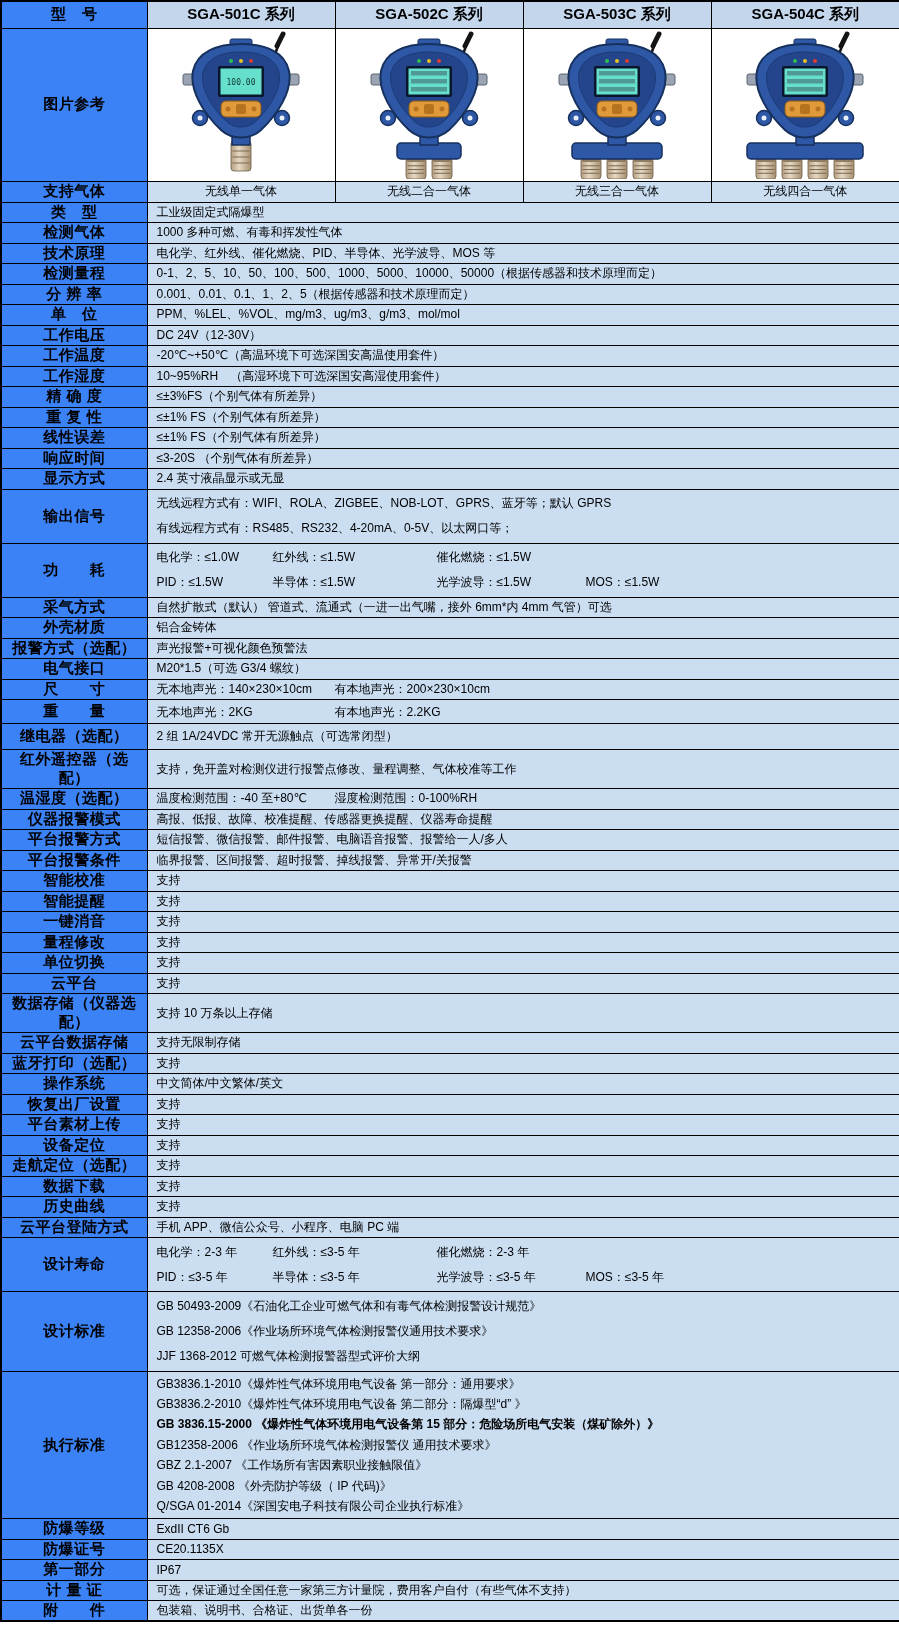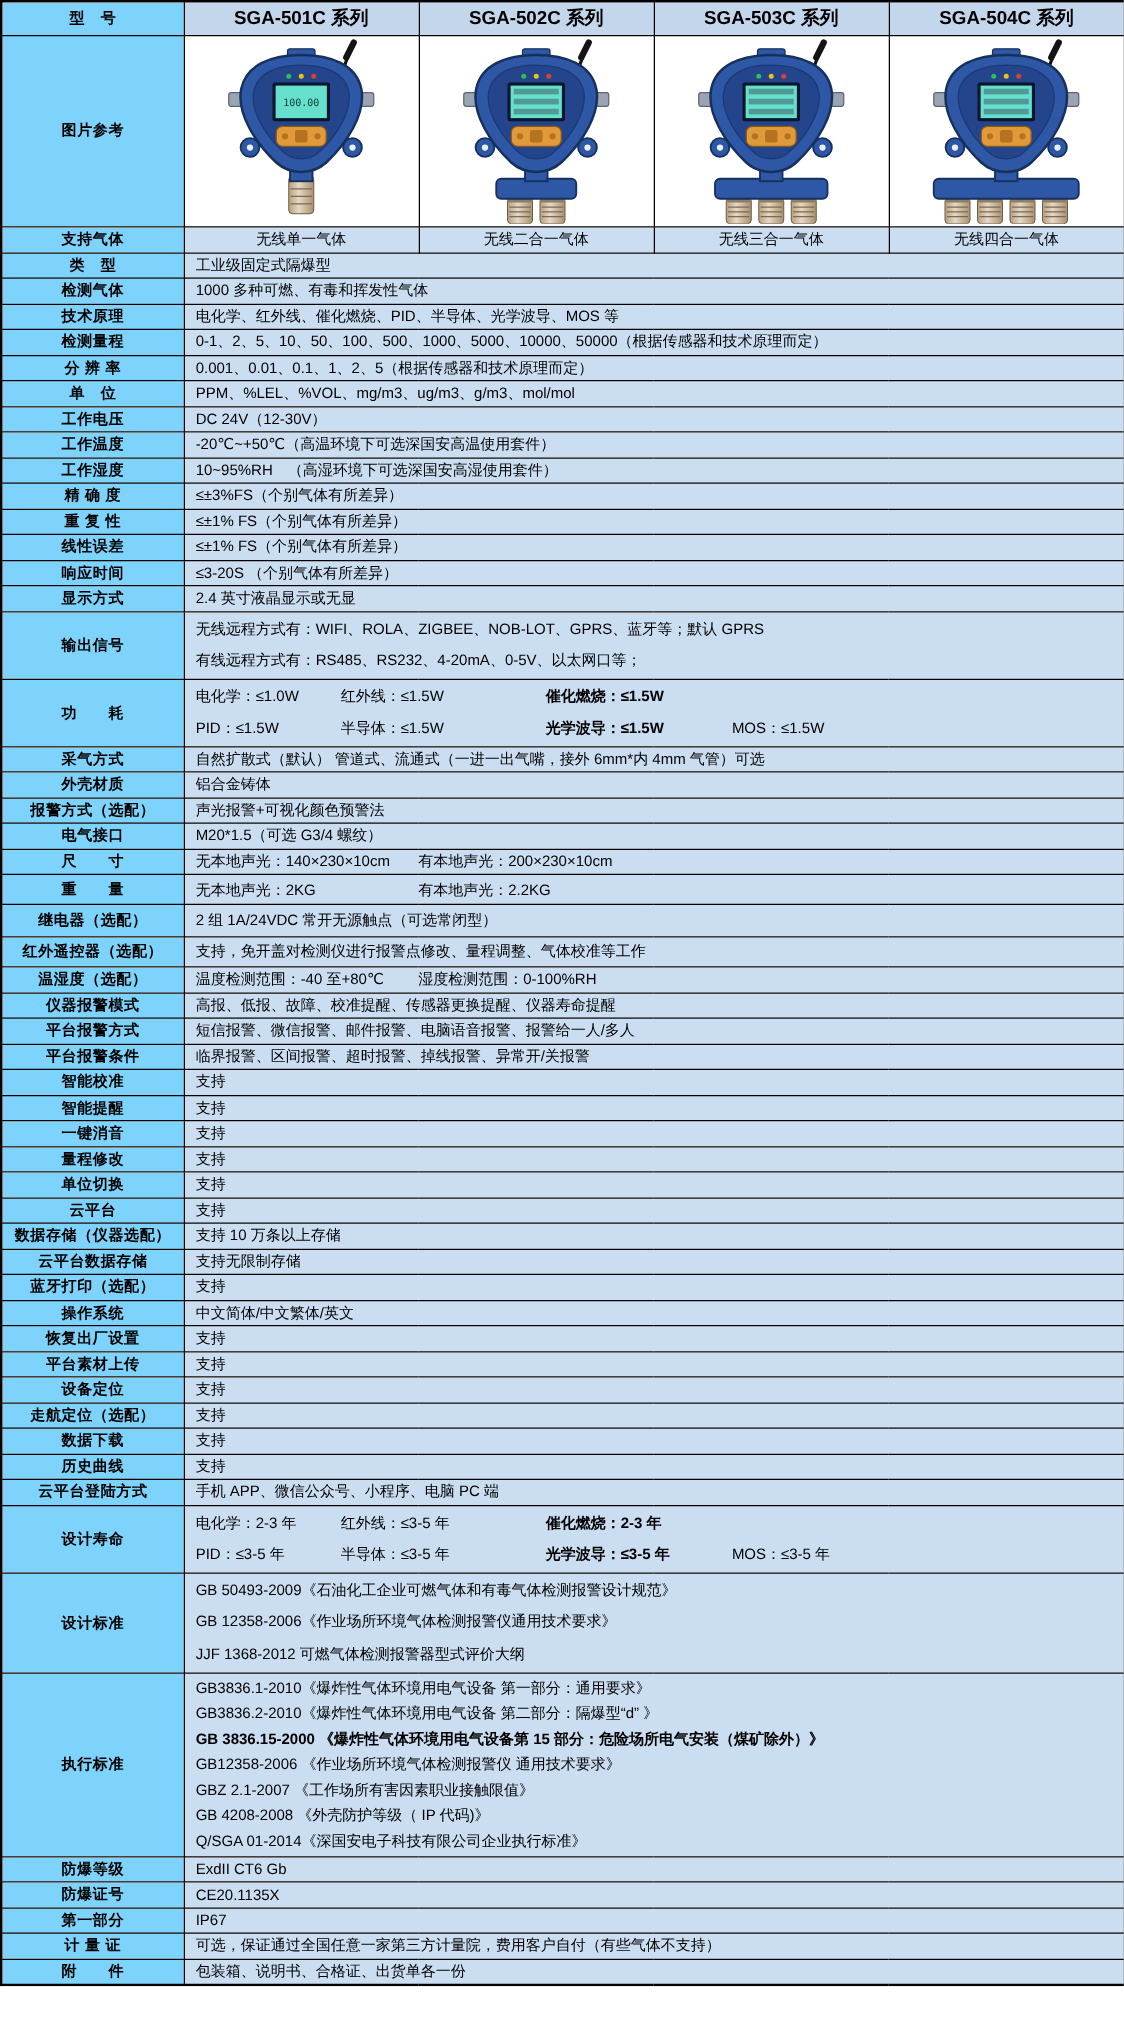"型 号" td.lbl { background: #7dd3fc -> #3b82f6; font-size: 12px -> 15px }
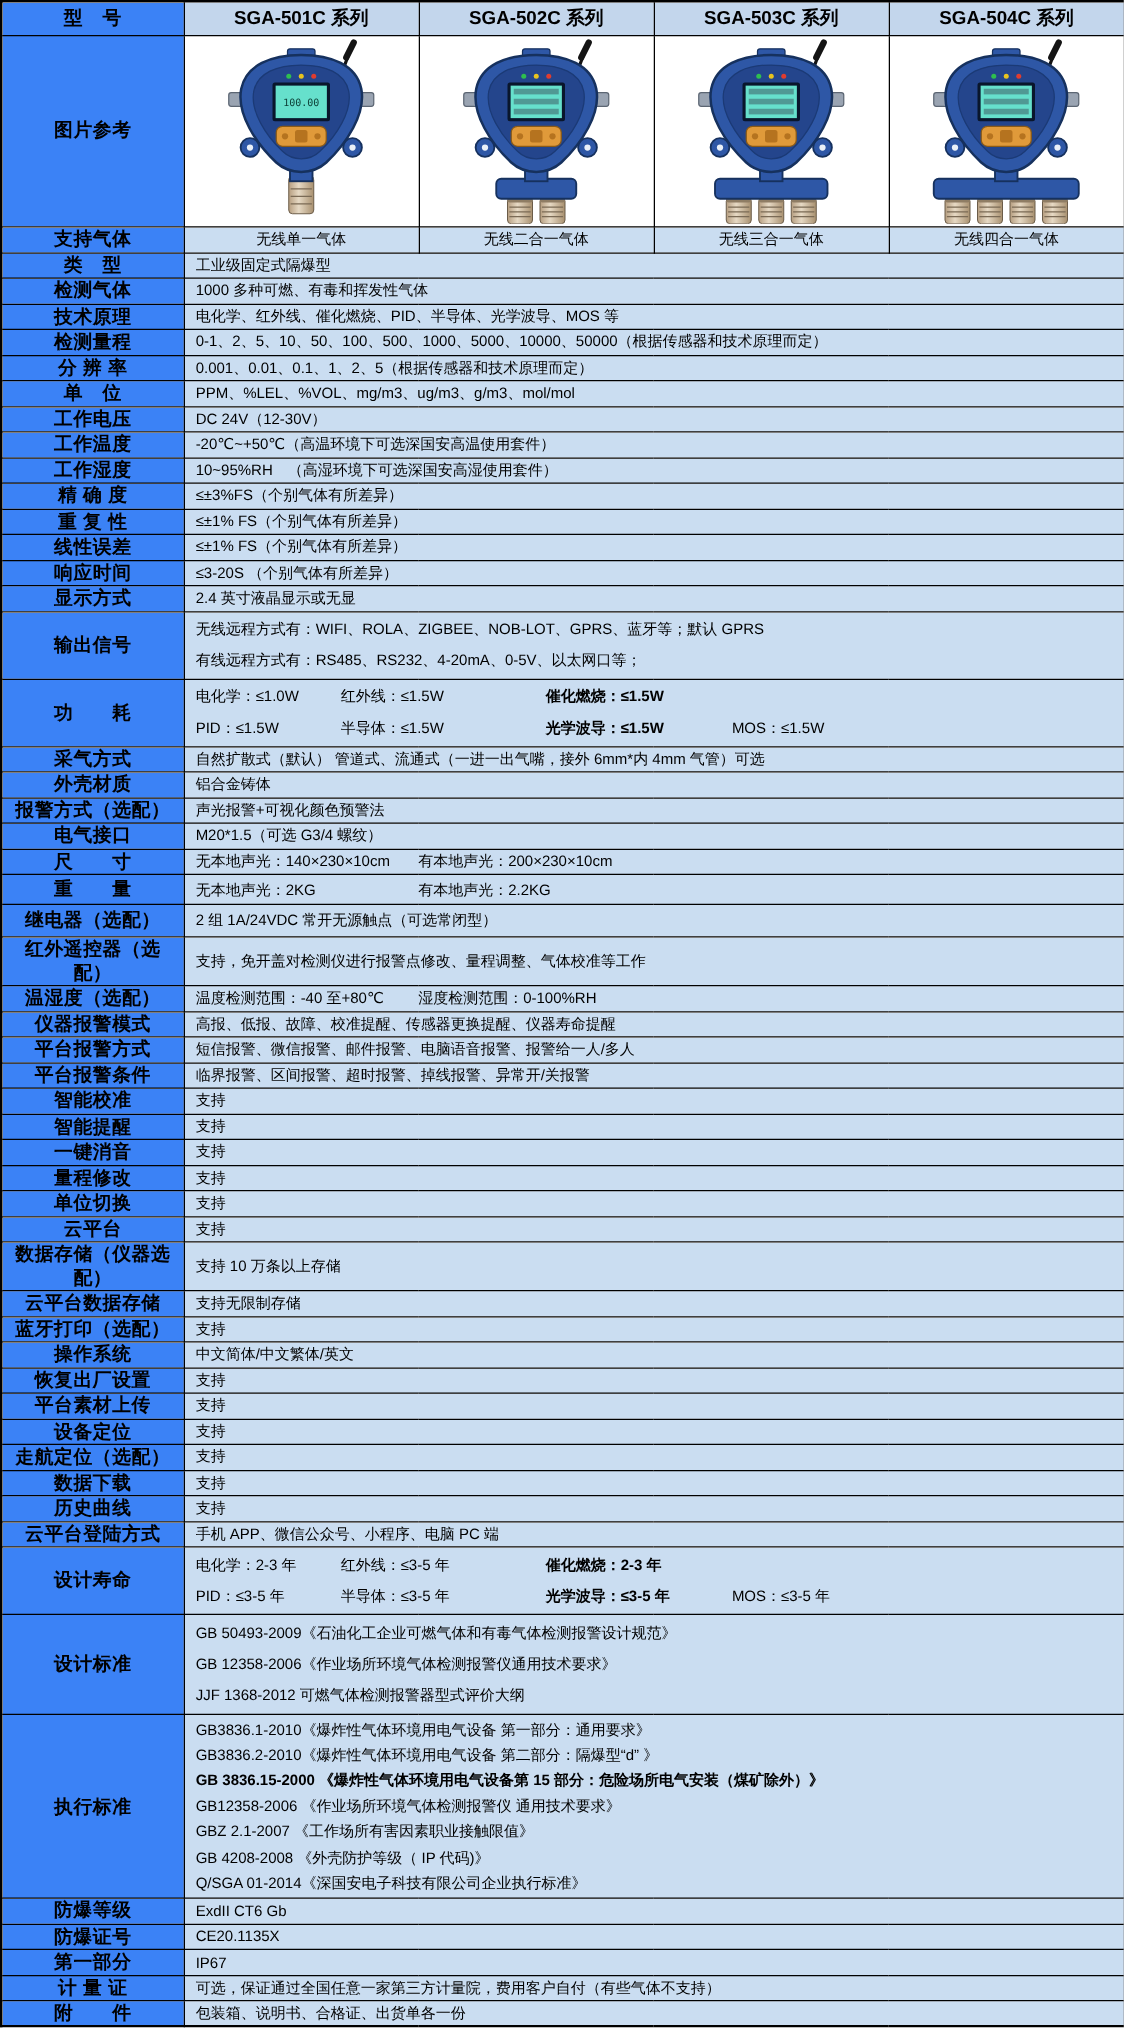"催化燃烧：≤1.5W" .quad .seg:nth-child(3) { font-weight: bold -> none }
